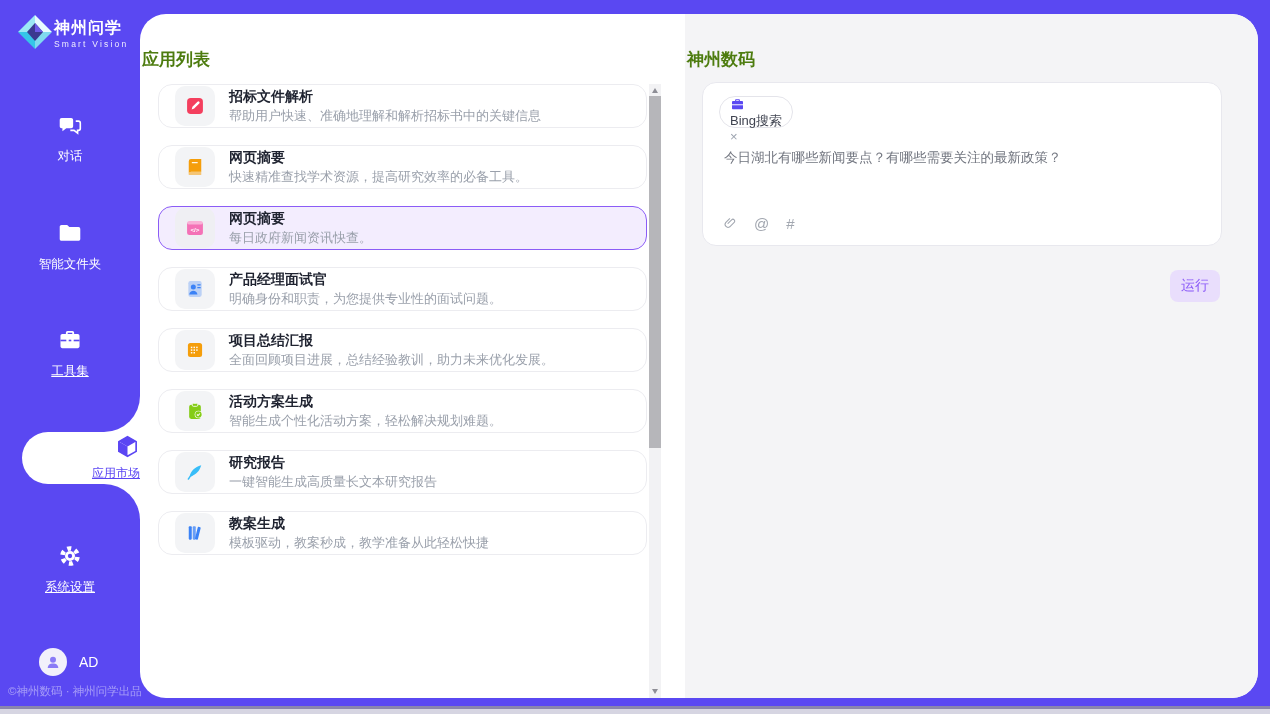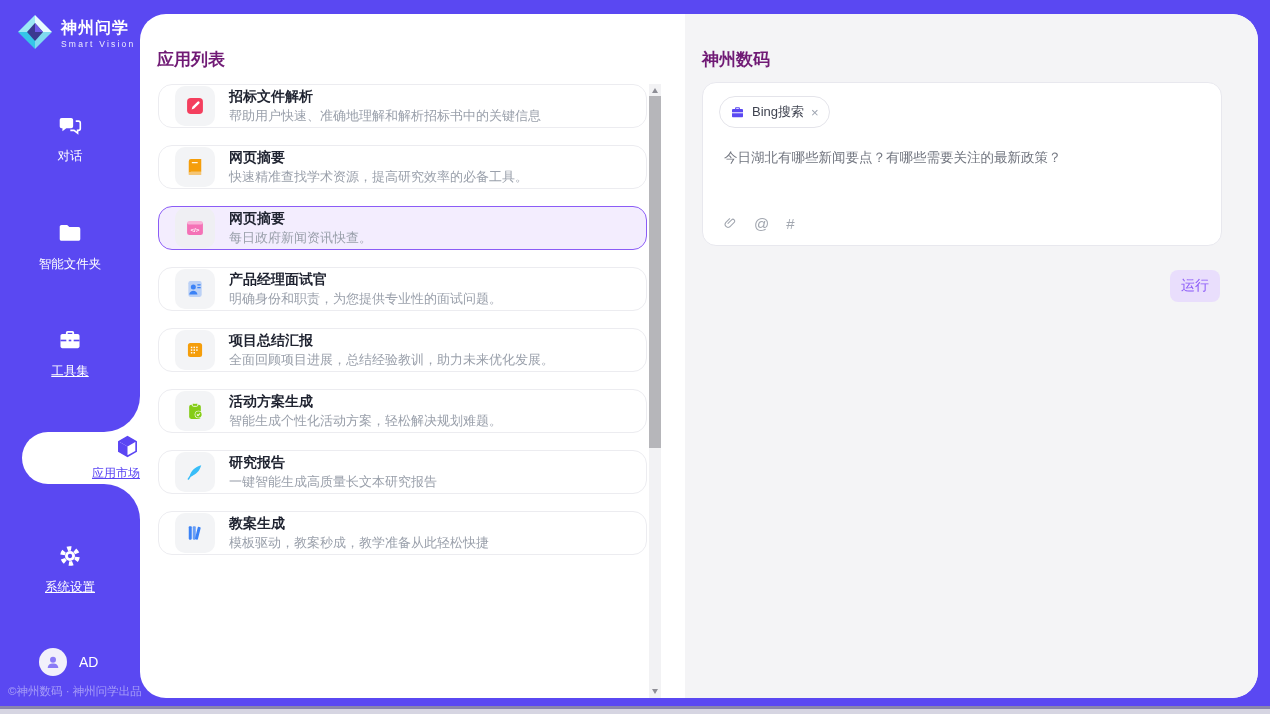"神州问学" .brand { gap: 7px -> none }
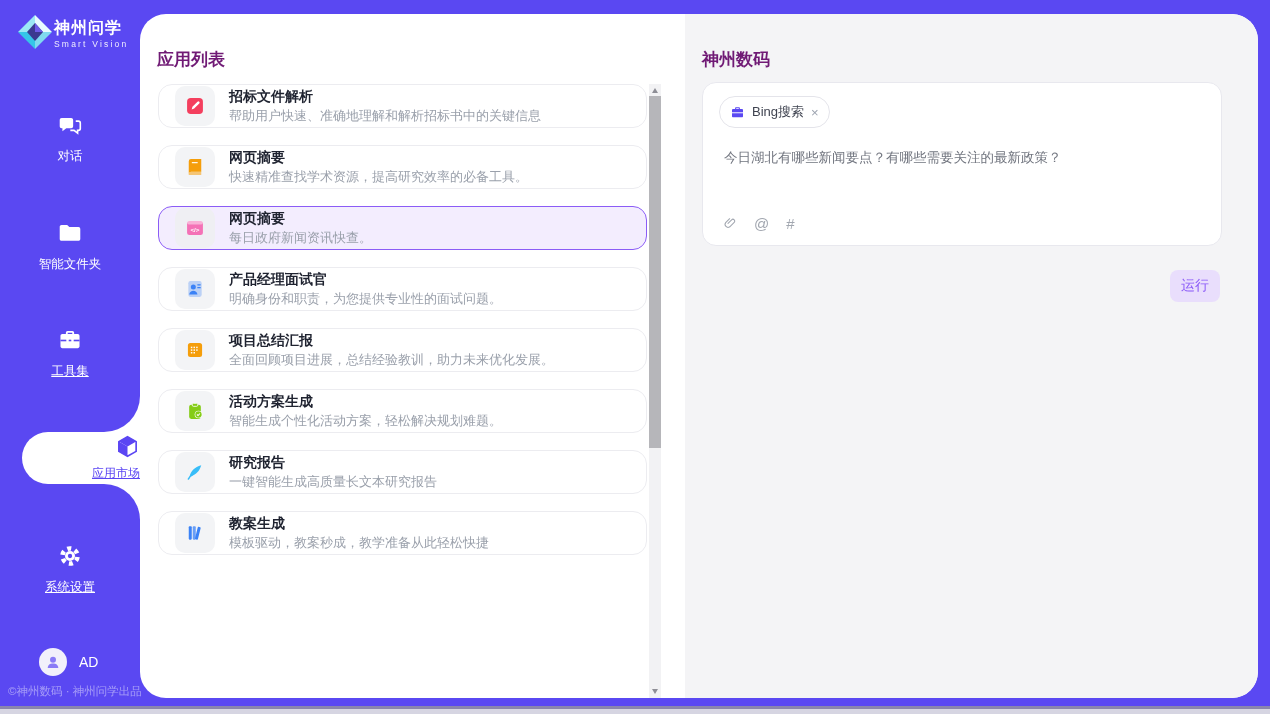"应用列表" .panel-title { color: #701a75 -> #4d7c0f; left: 17px -> 2px }
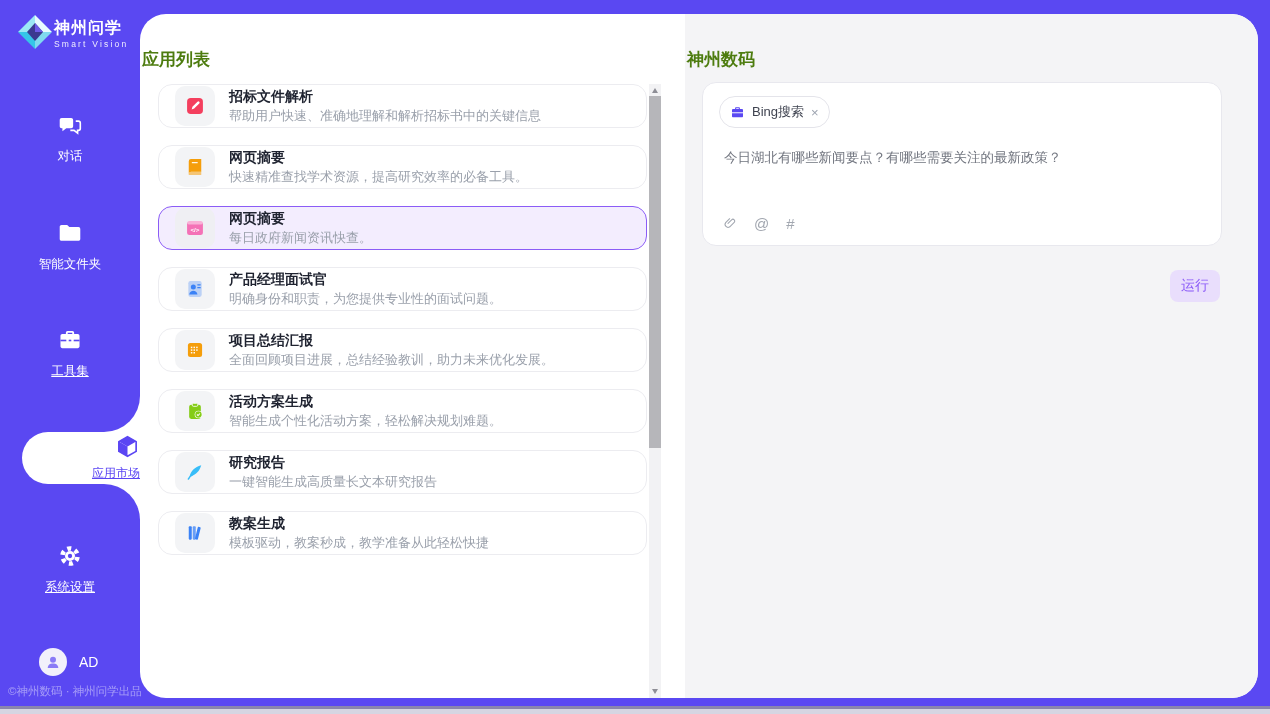"Bing搜索" .chip { align-items: center -> flex-start; flex-direction: none -> column; gap: 7px -> none }
